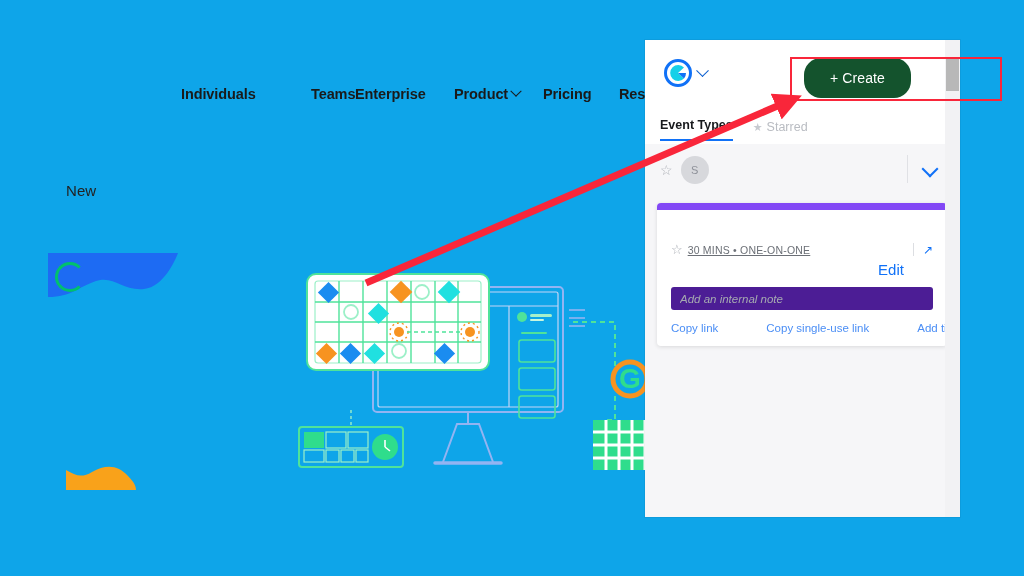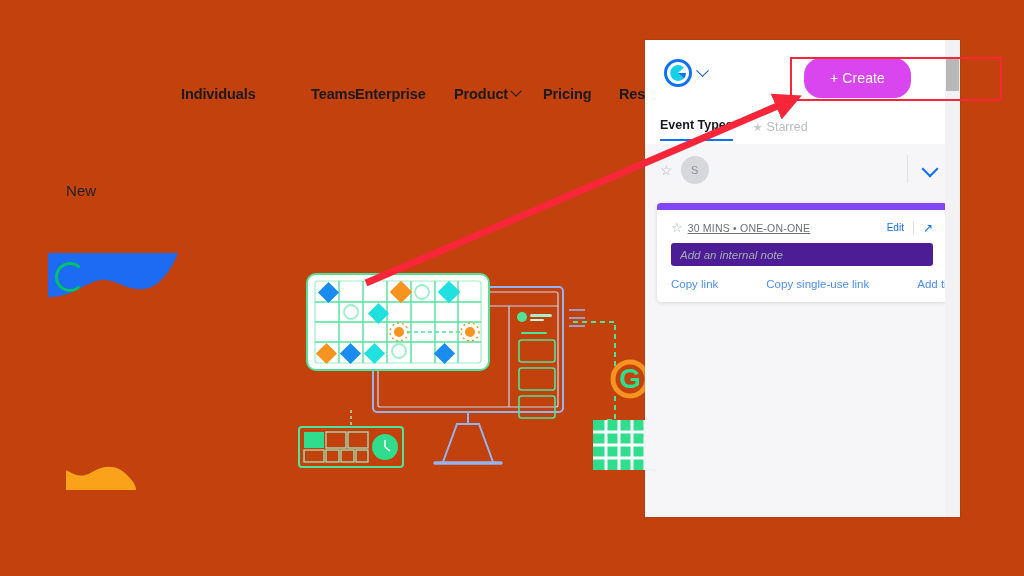"+ Create" #create-btn { background: #d946ef -> #14532d }
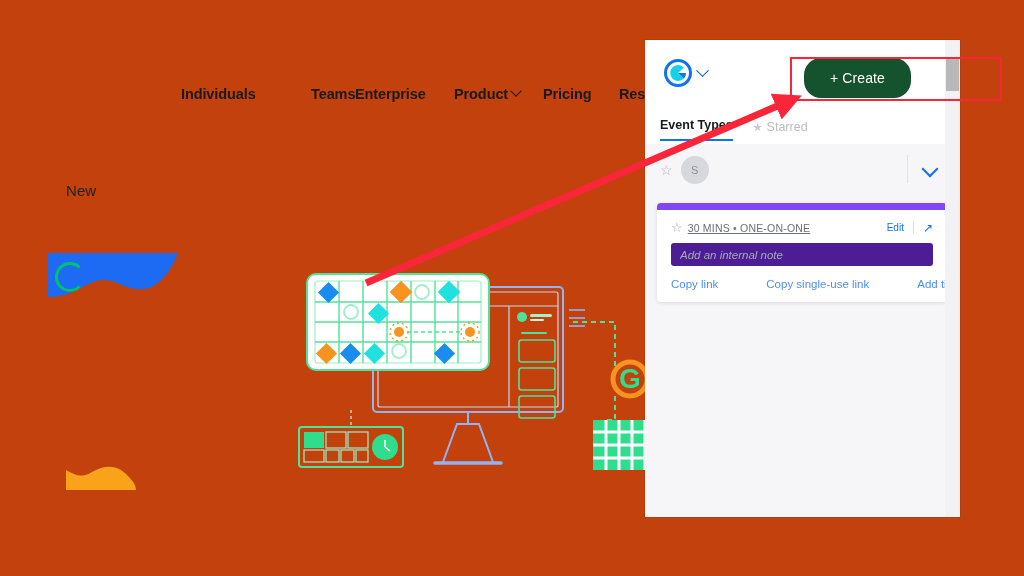"Individuals" #page { background: #c2410c -> #0ea5e9 }
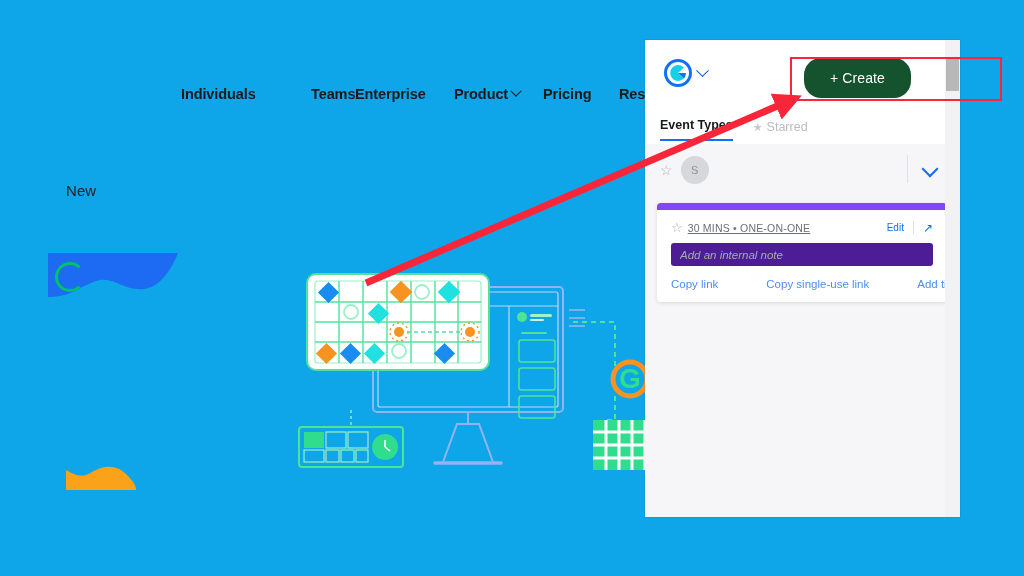"Edit" #card-edit { font-size: 10px -> 15px; margin-top: none -> 40px }
